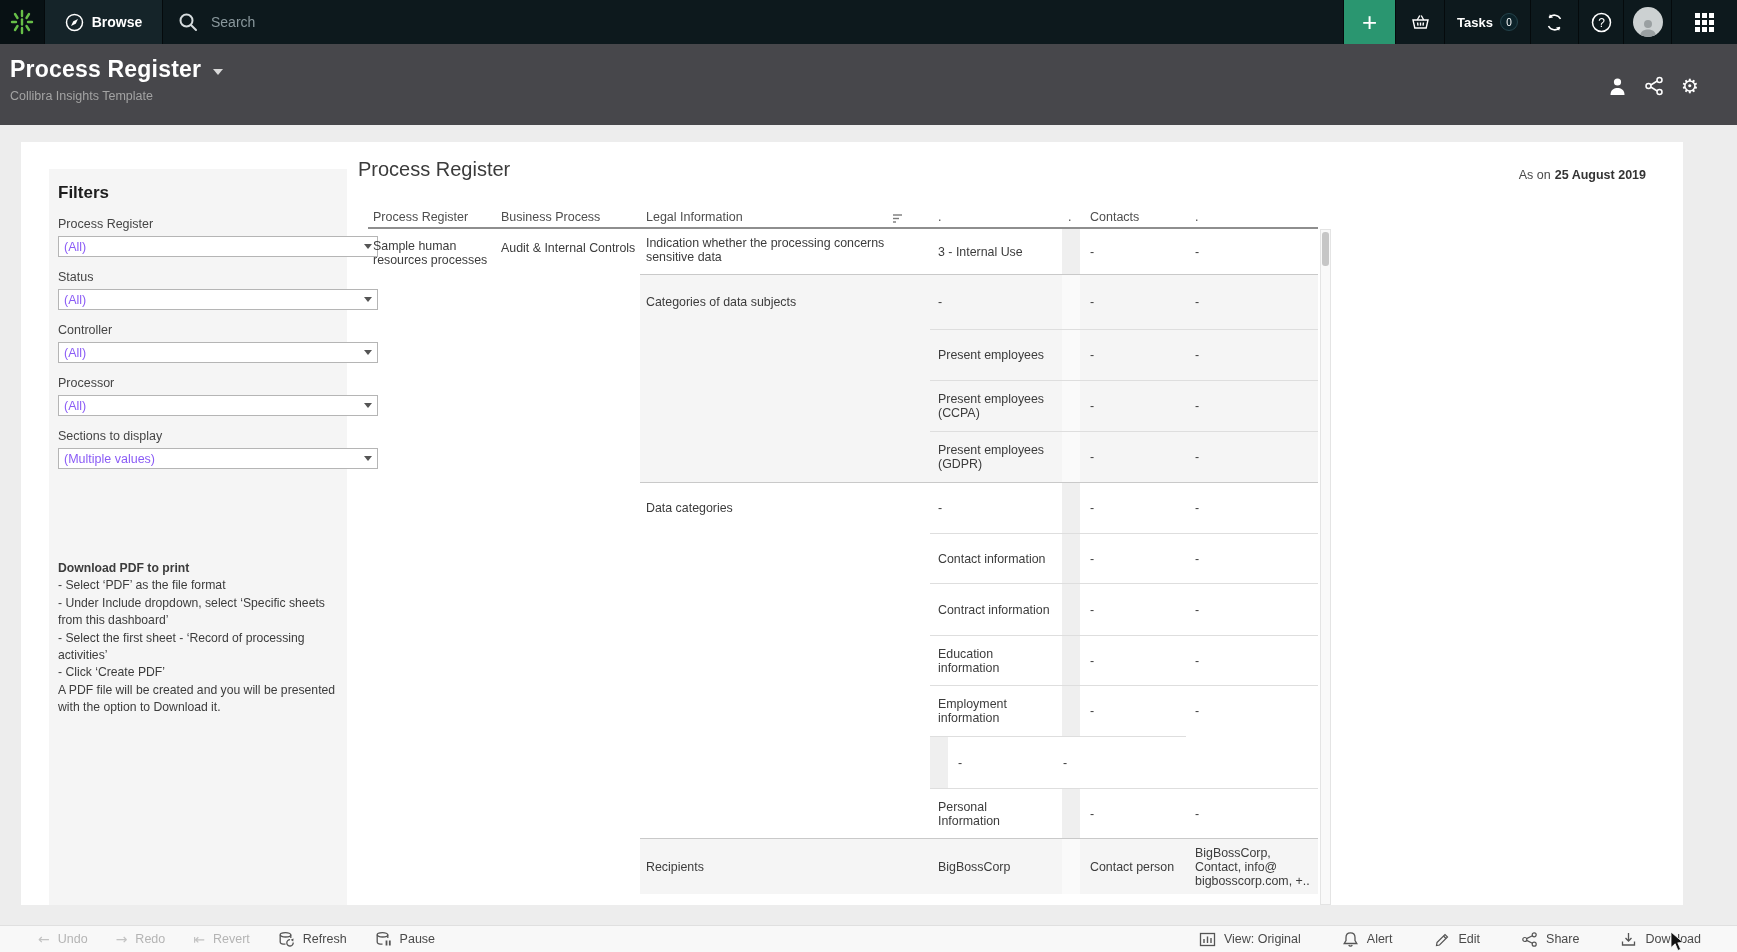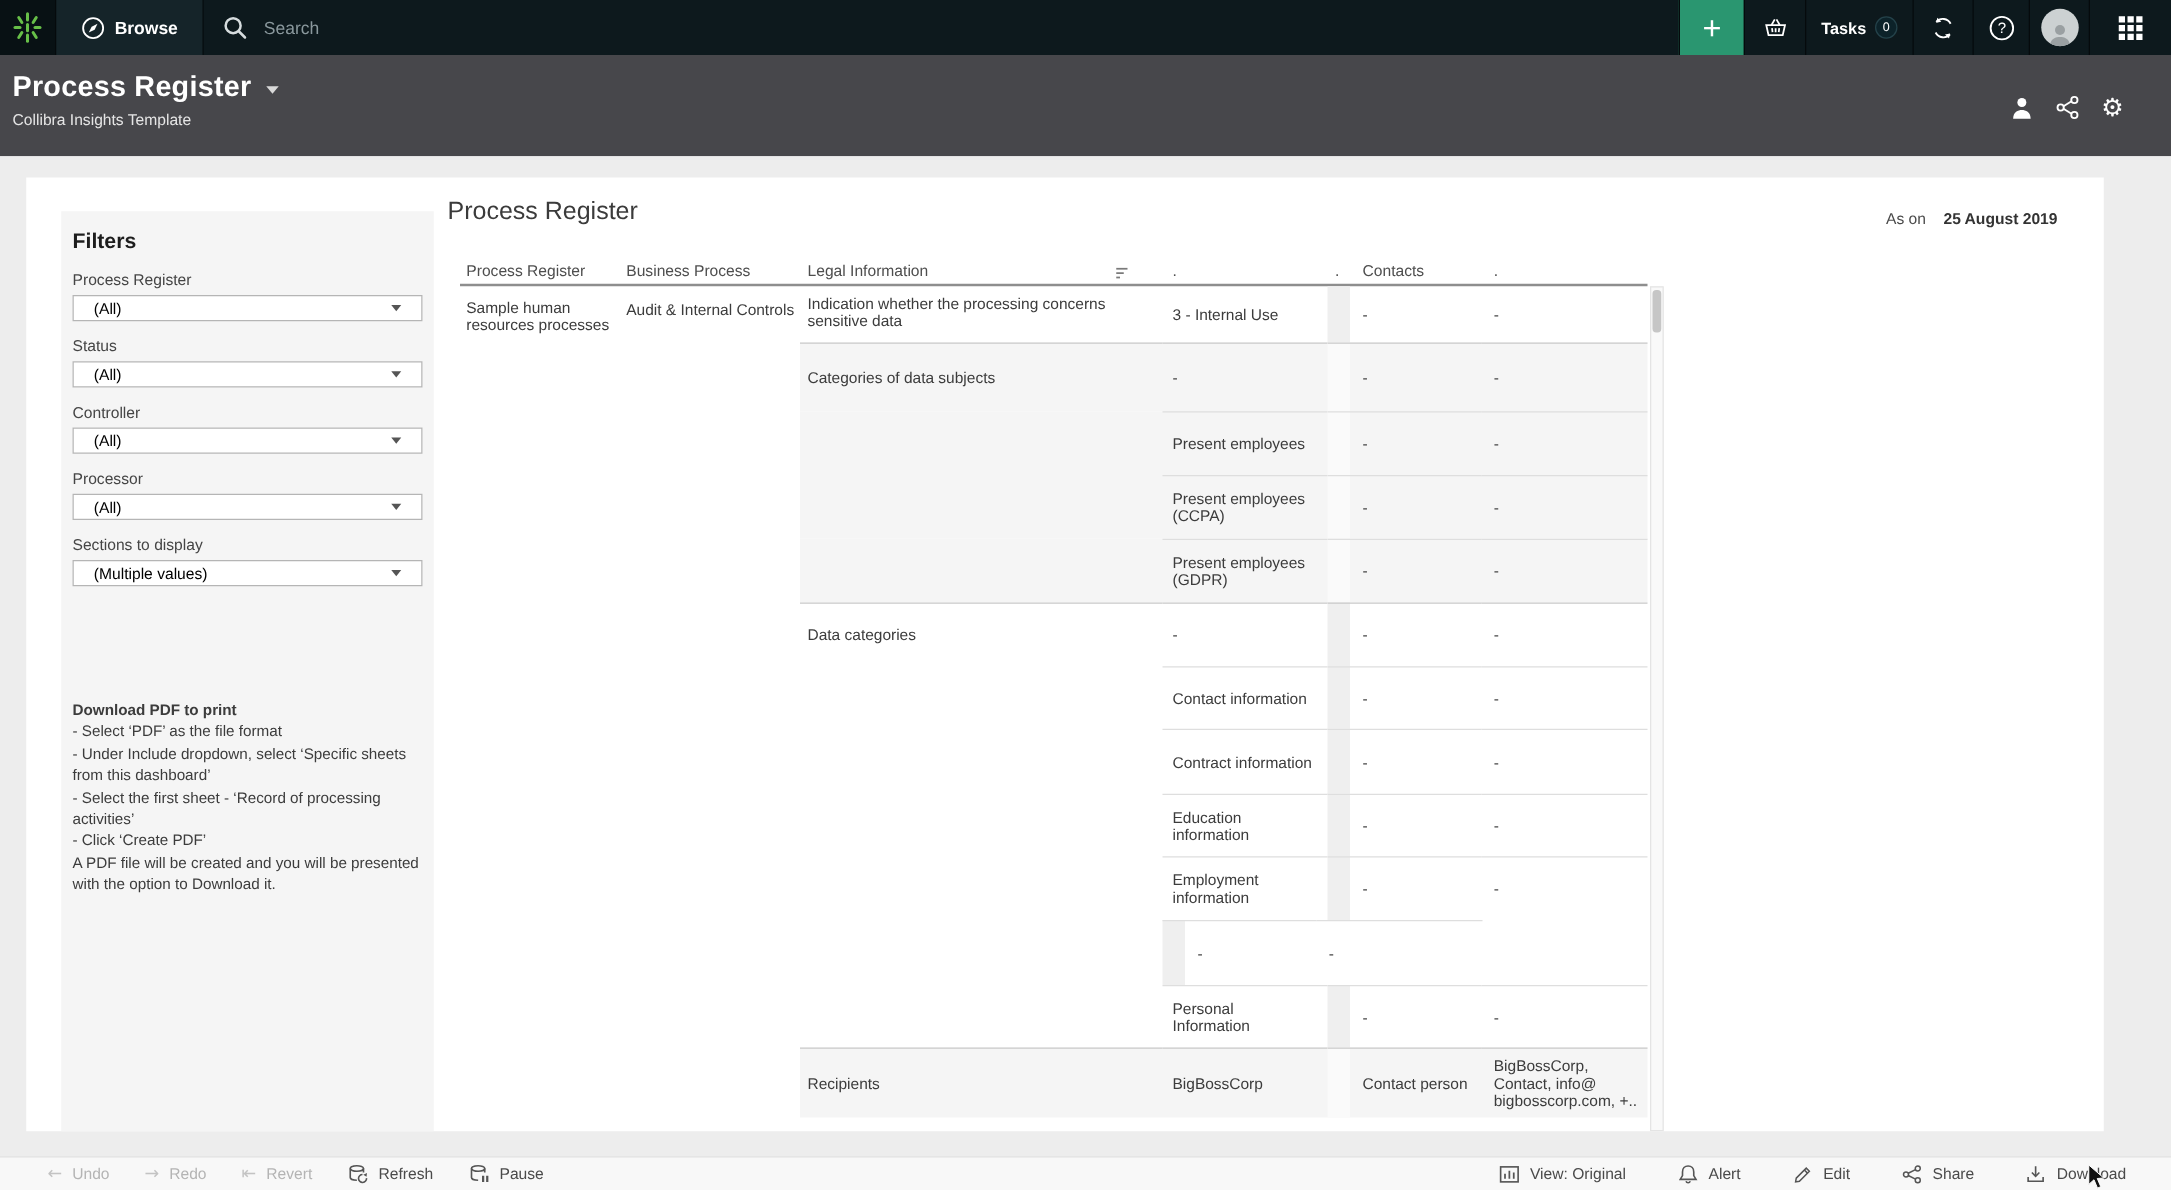"Collibra Insights Template" .sub-subtitle { color: #e5e5e5 -> #a3a3a3 }
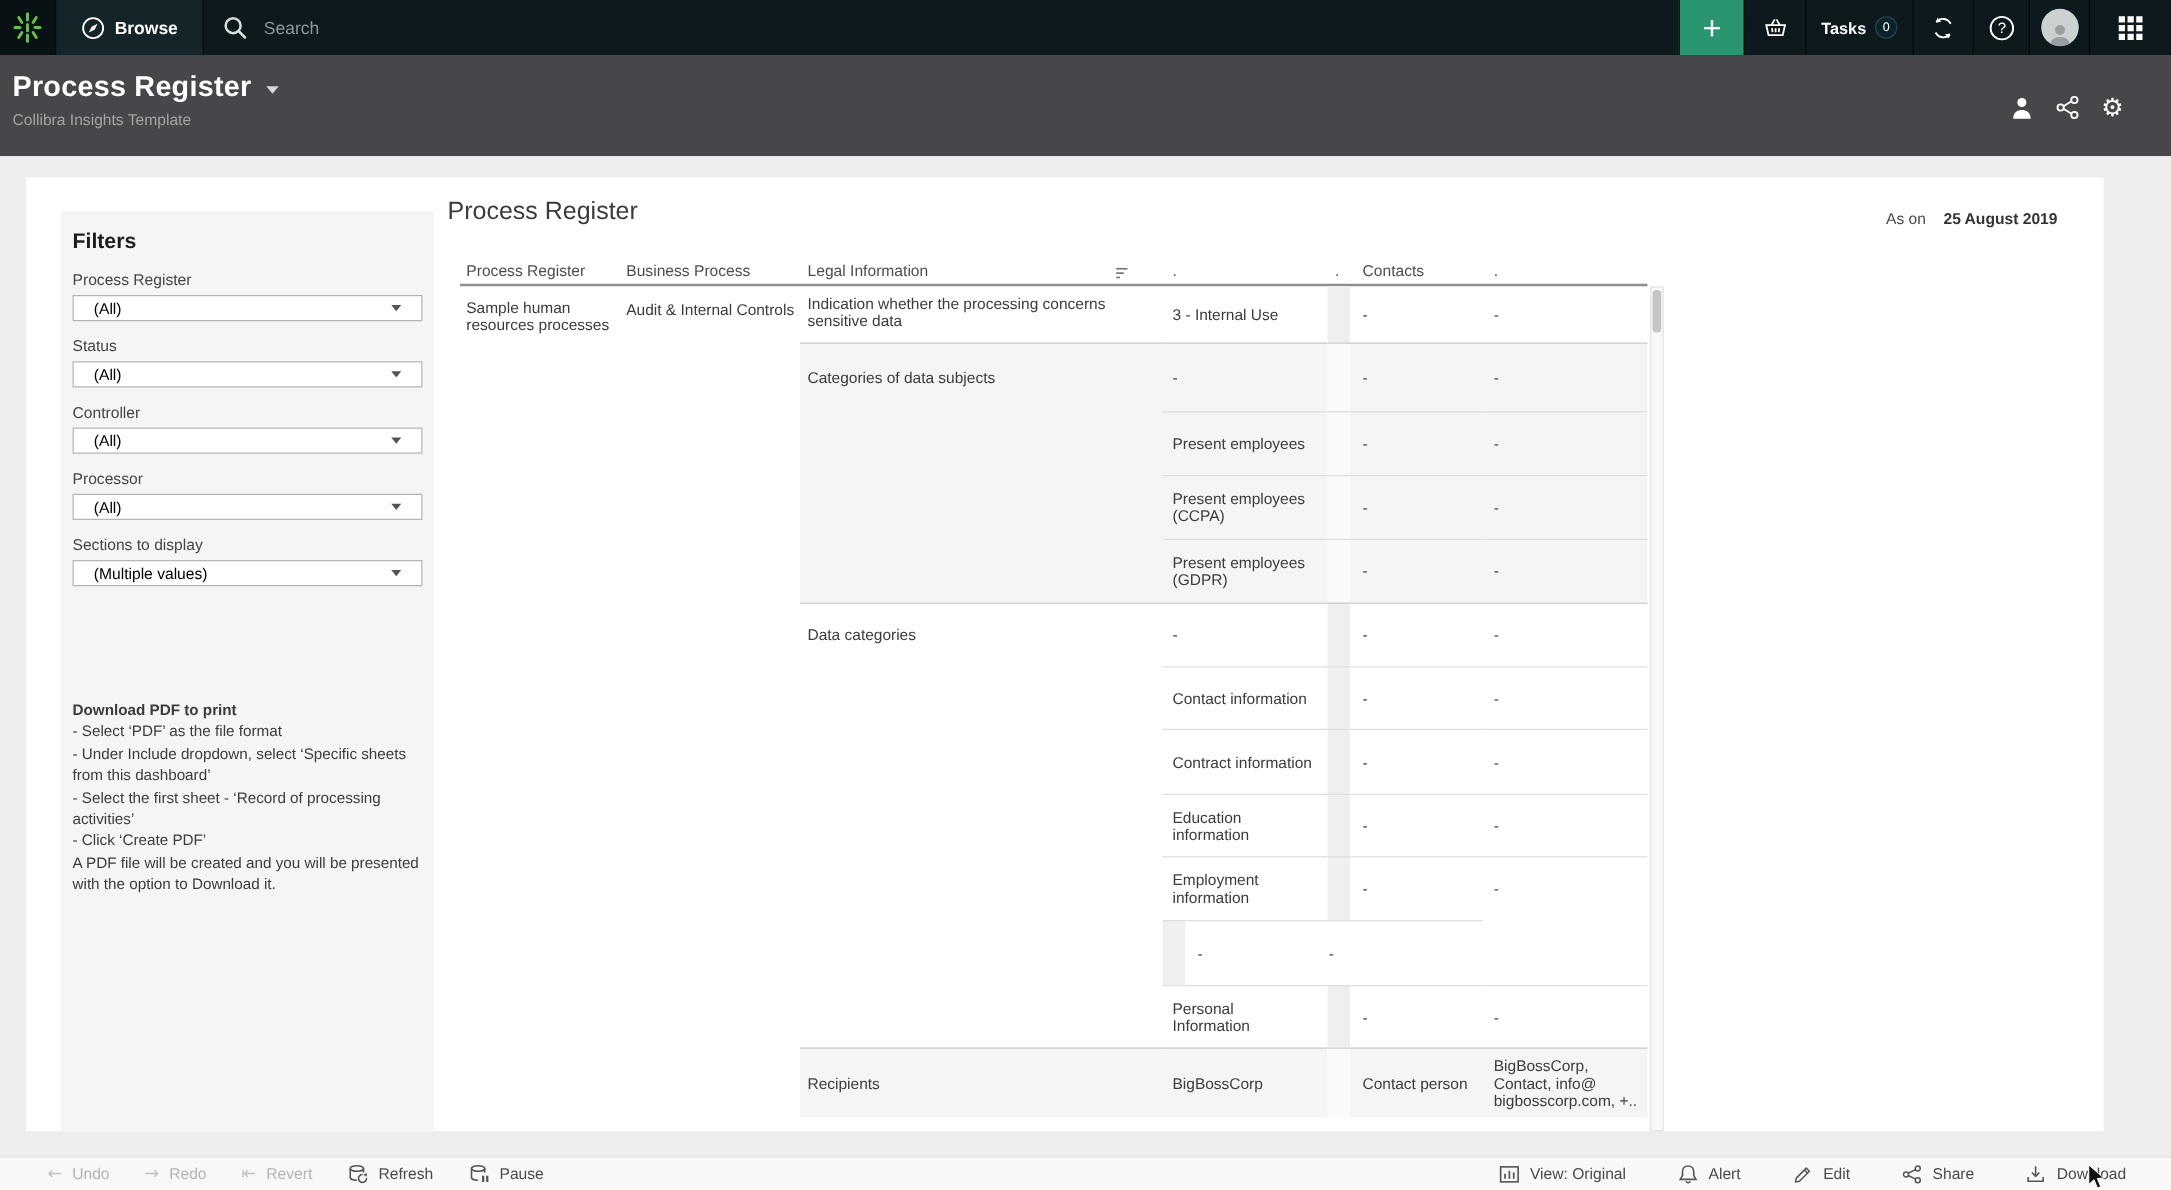"25 August 2019" .as-on b { margin-left: 14px -> 4px }
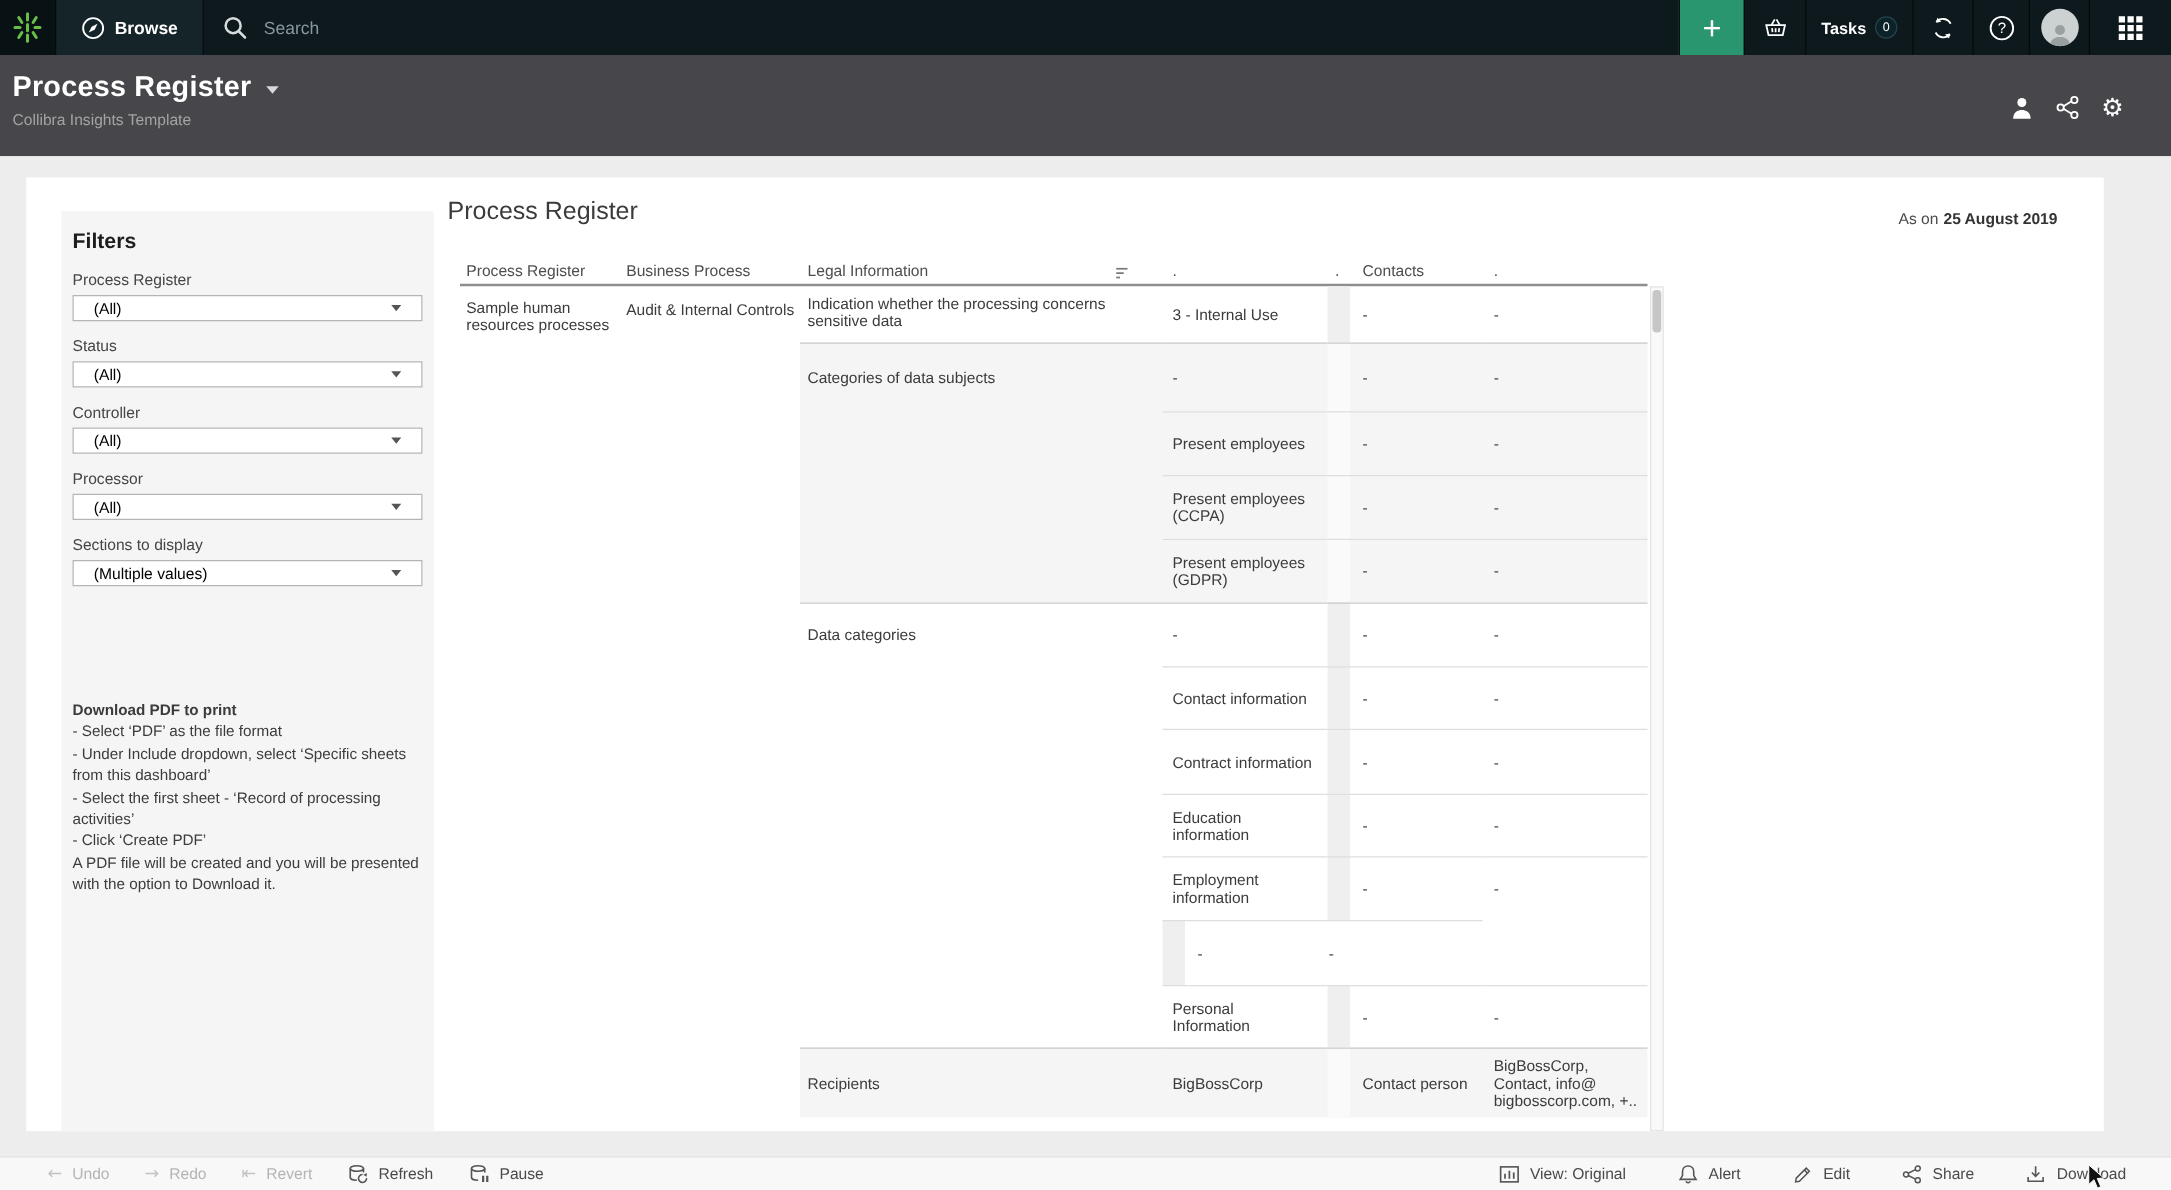"(All)" .f-select { color: #000000 -> #8b5cf6; padding: 0 16px -> 0 5px; width: 280px -> 320px }
